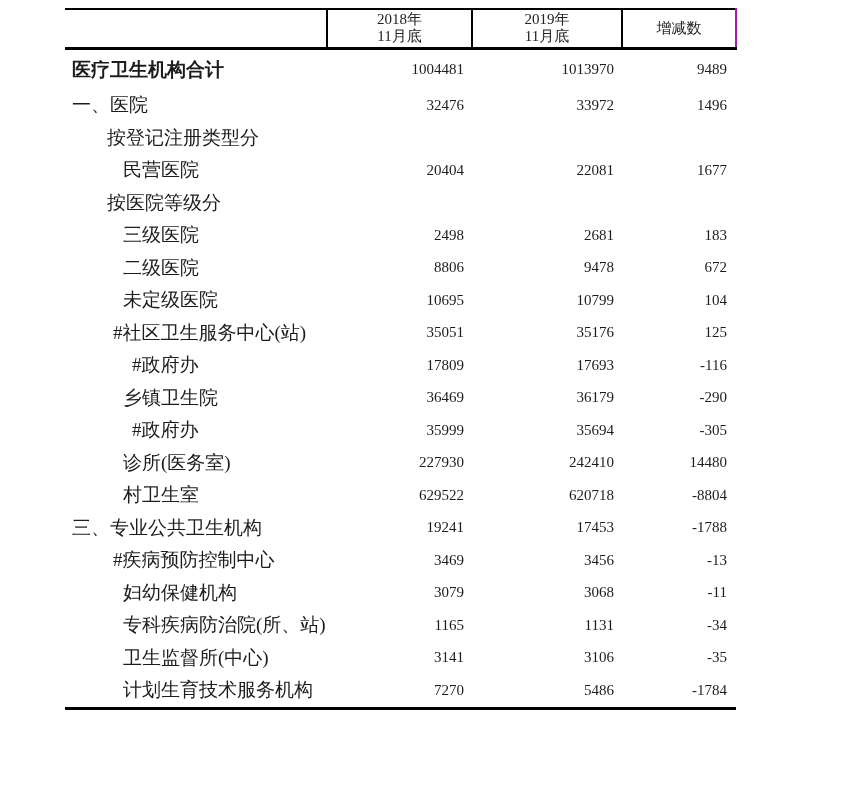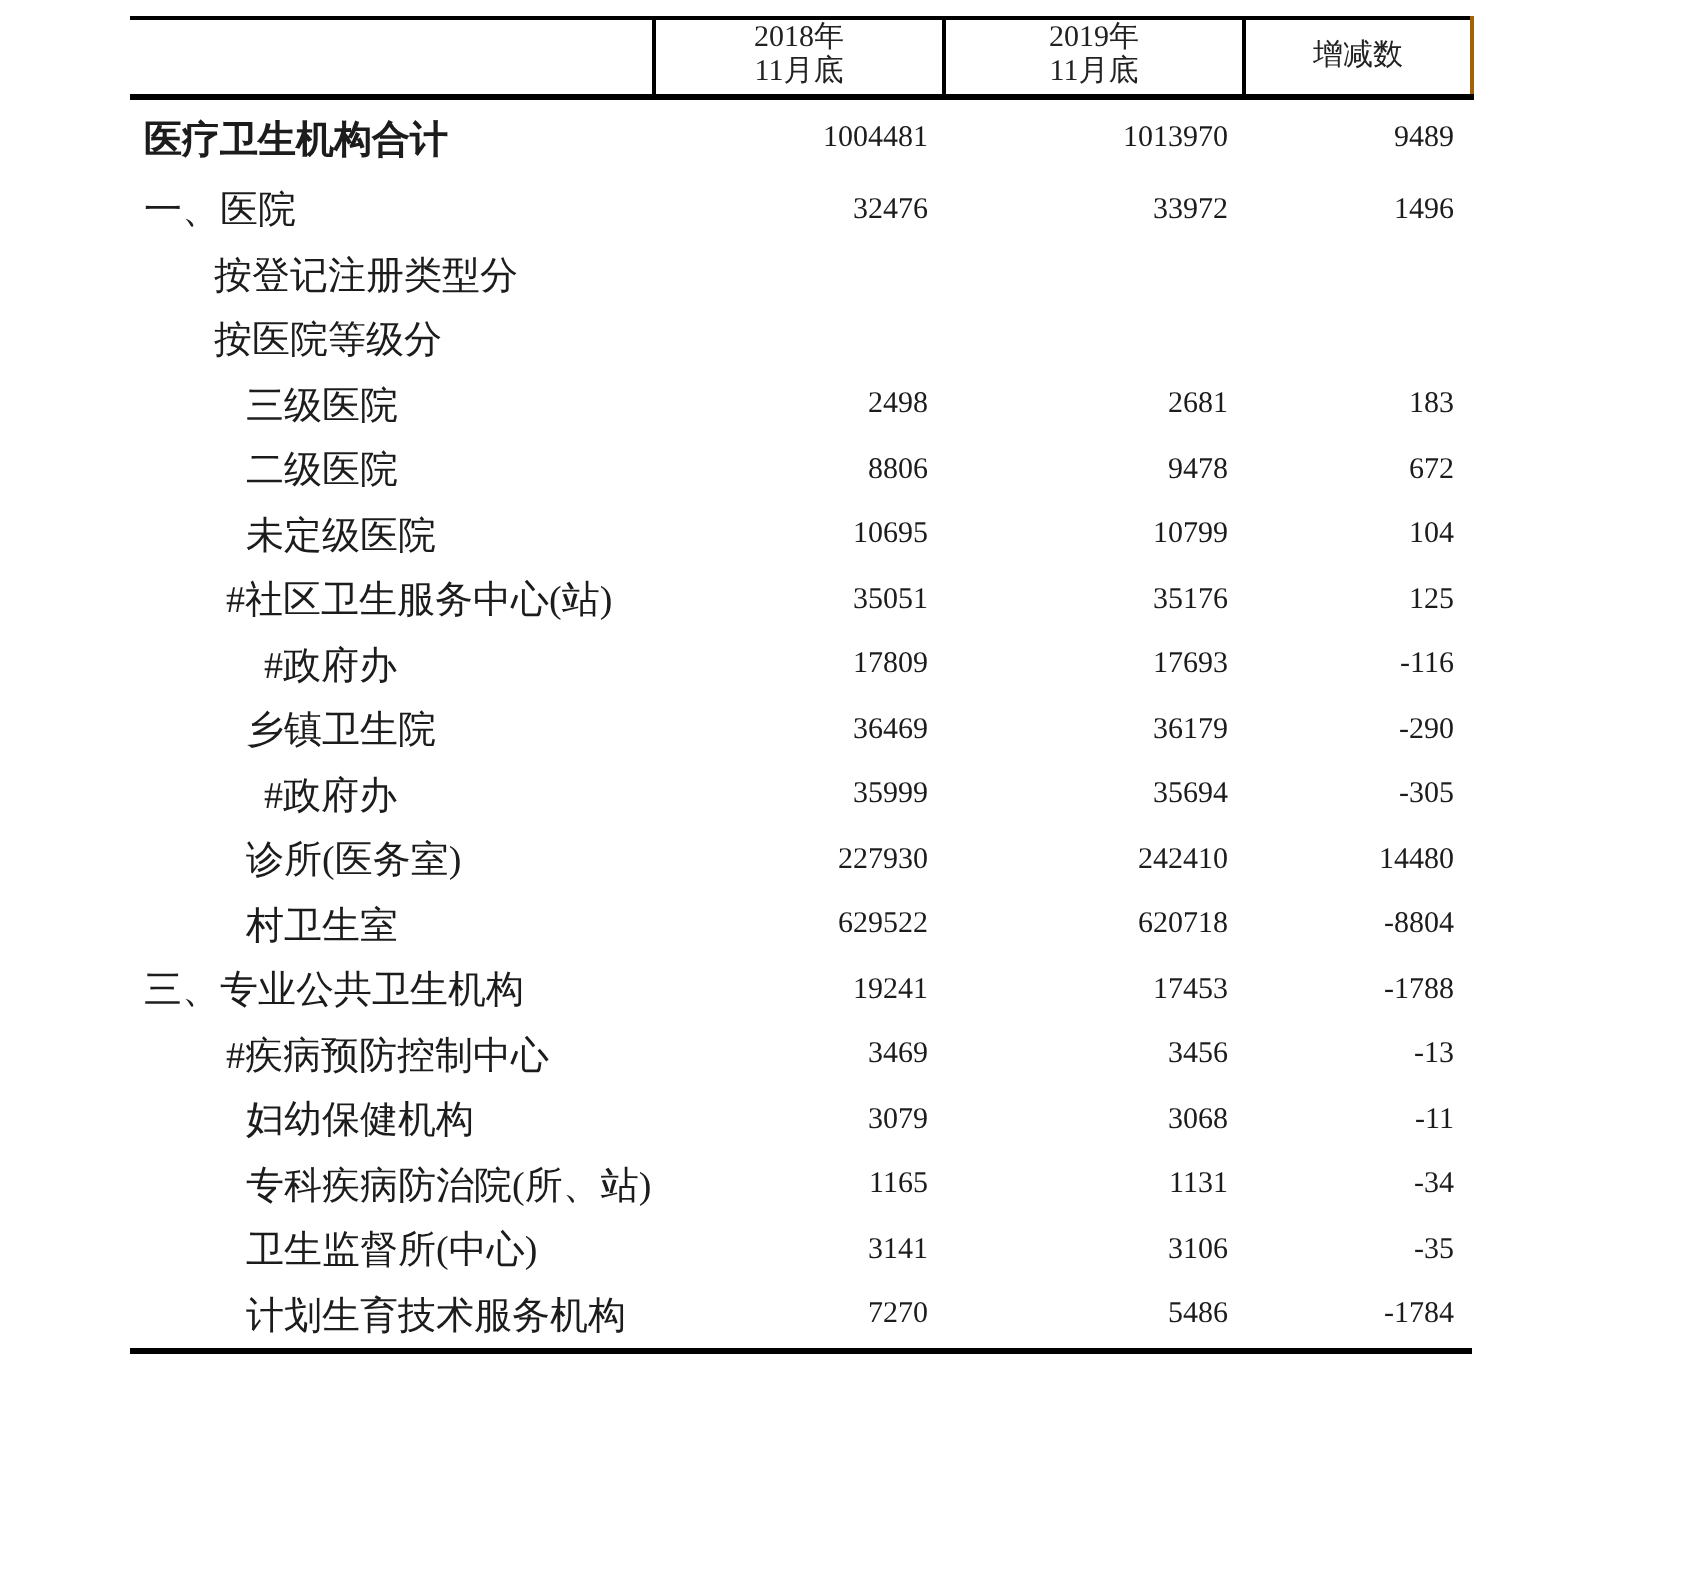"增减数" thead th.last { border-right: 2px solid #a16207 -> 2px solid #a21caf }
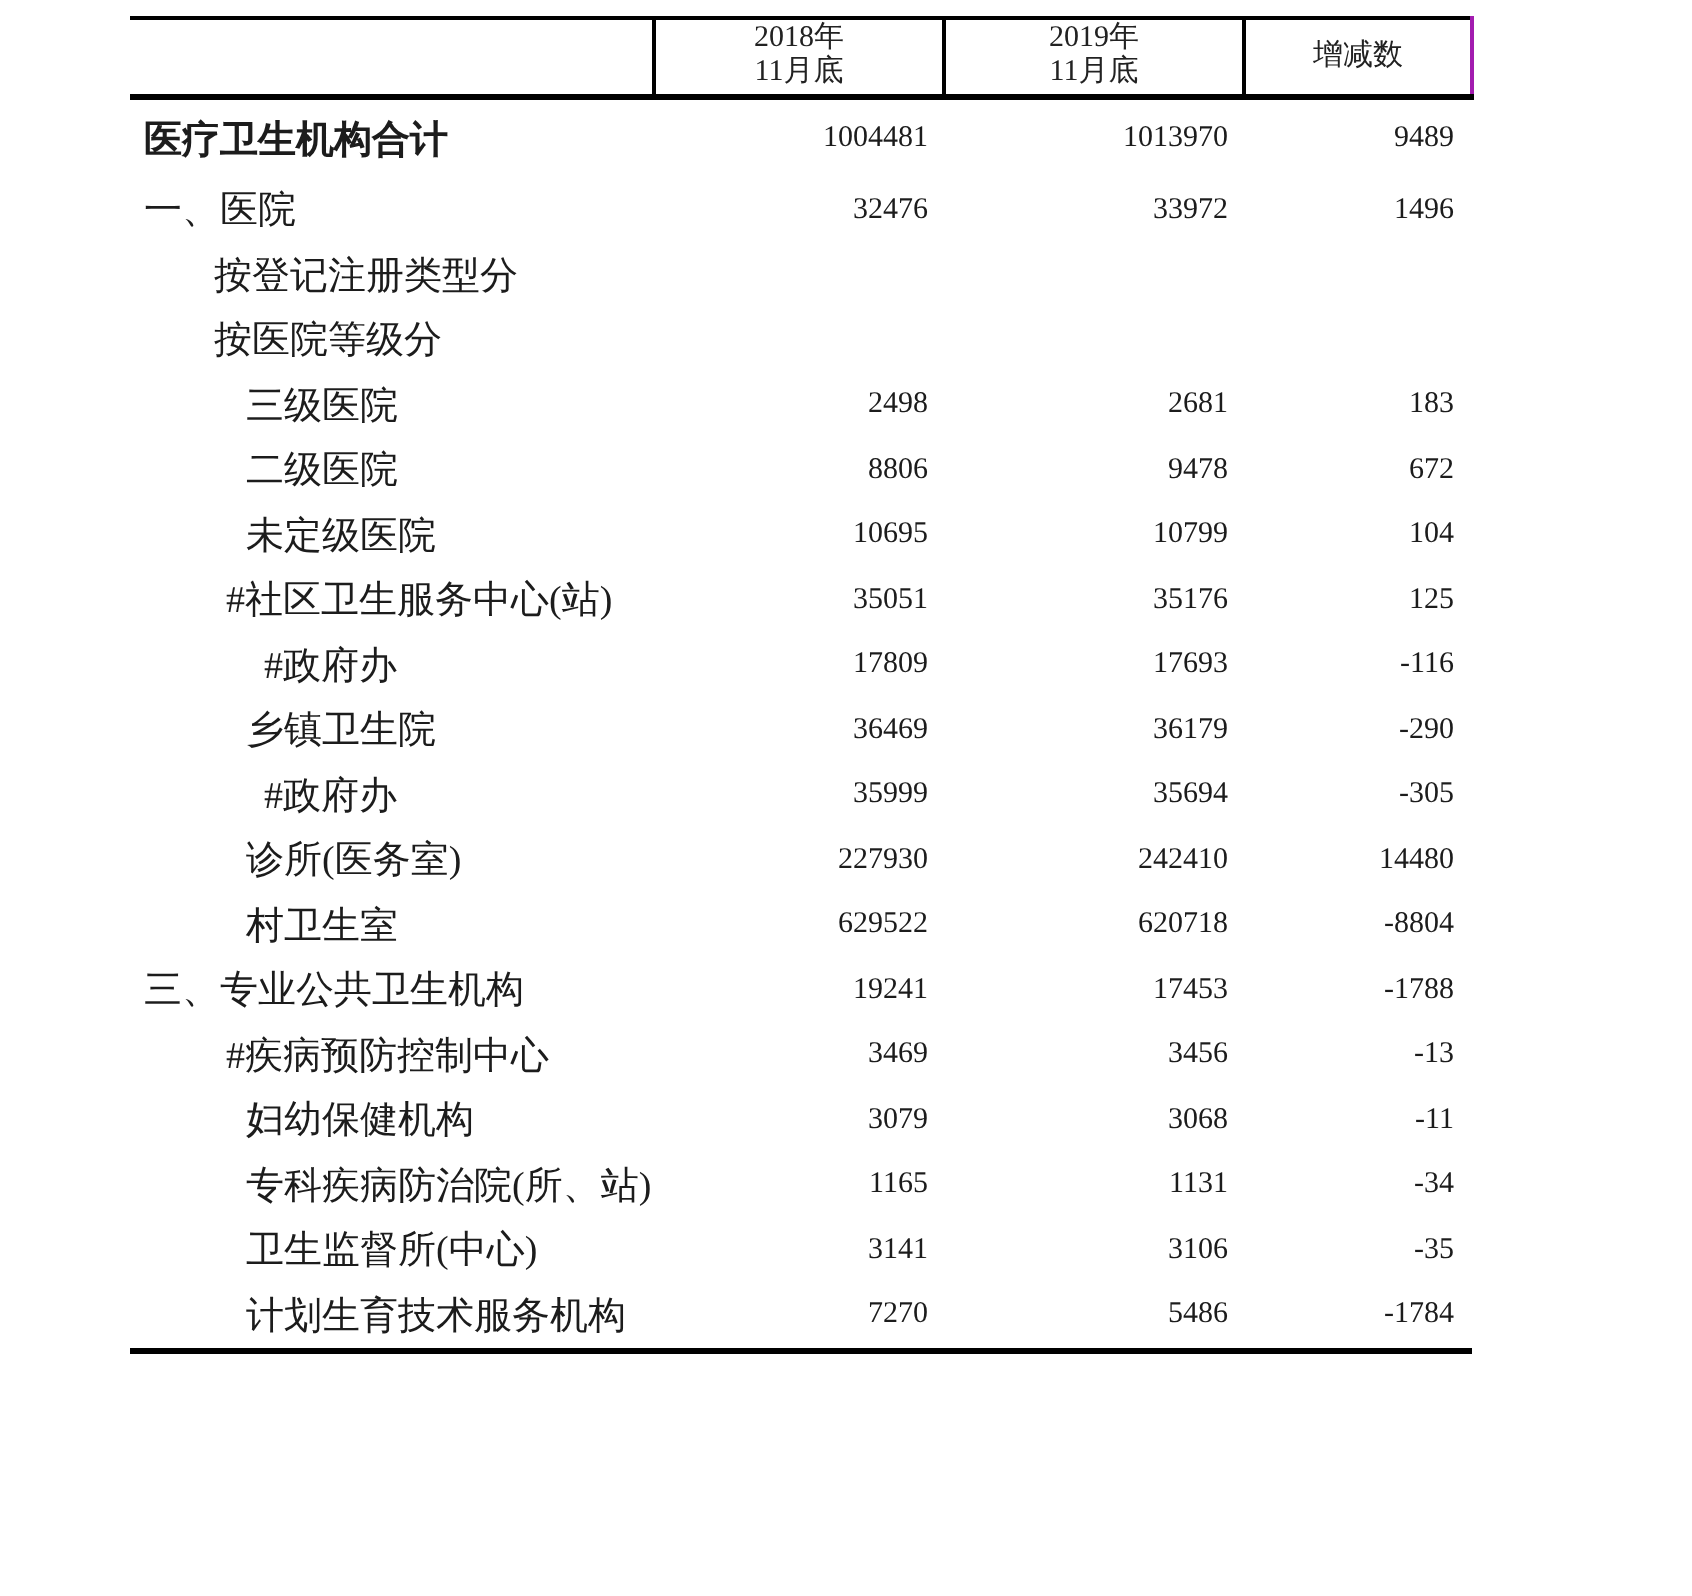"民营医院" tr { html: none -> <tr> <td>民营医院</td> <td>20404</td> <td>22081</td> <td>1677</td> </tr> }
